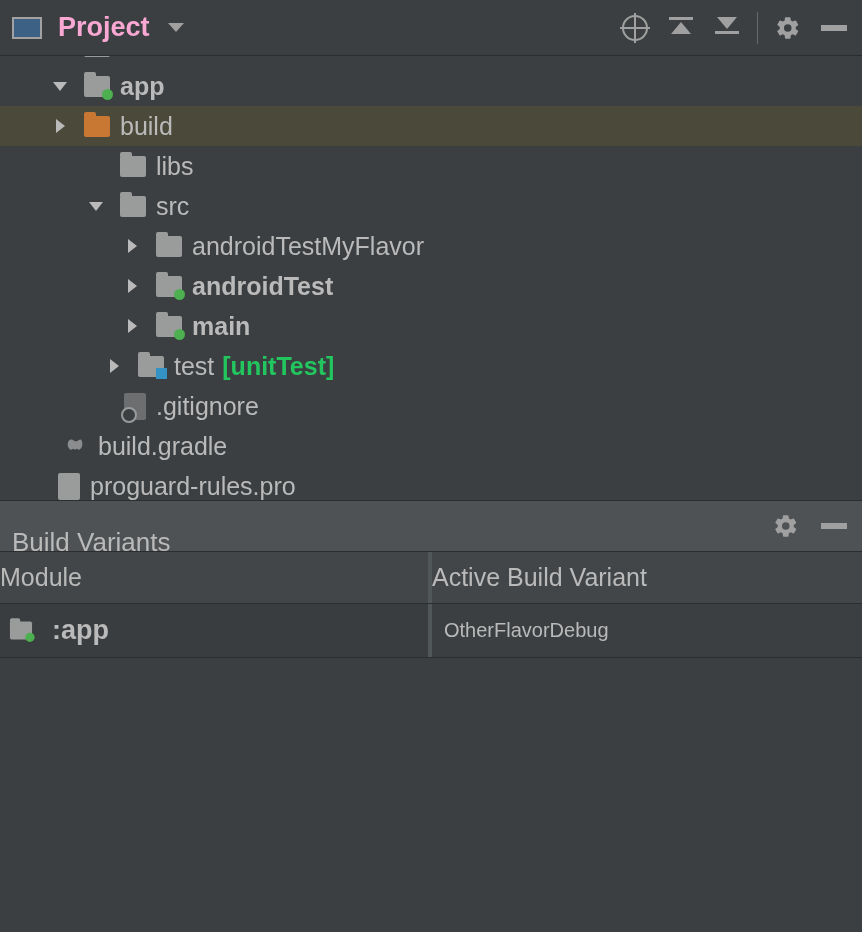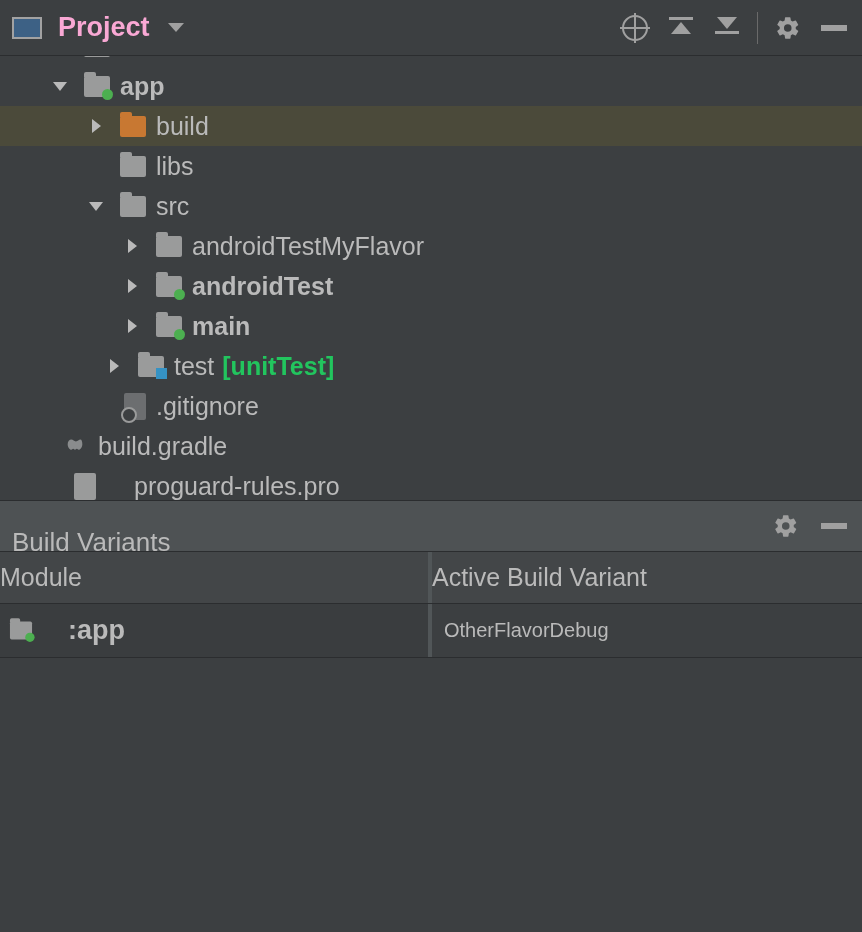"build" div.tree-row { padding-left: 86px -> 50px }
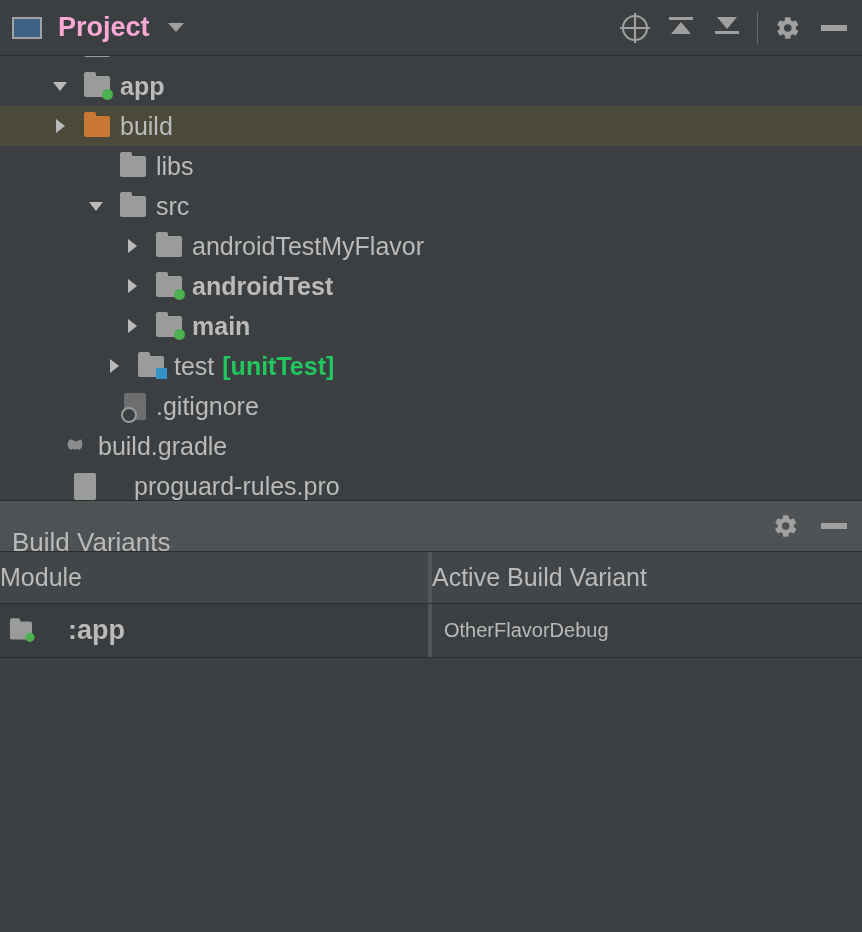"proguard-rules.pro" div.tree-row { gap: 28px -> none; padding-left: 74px -> 58px }
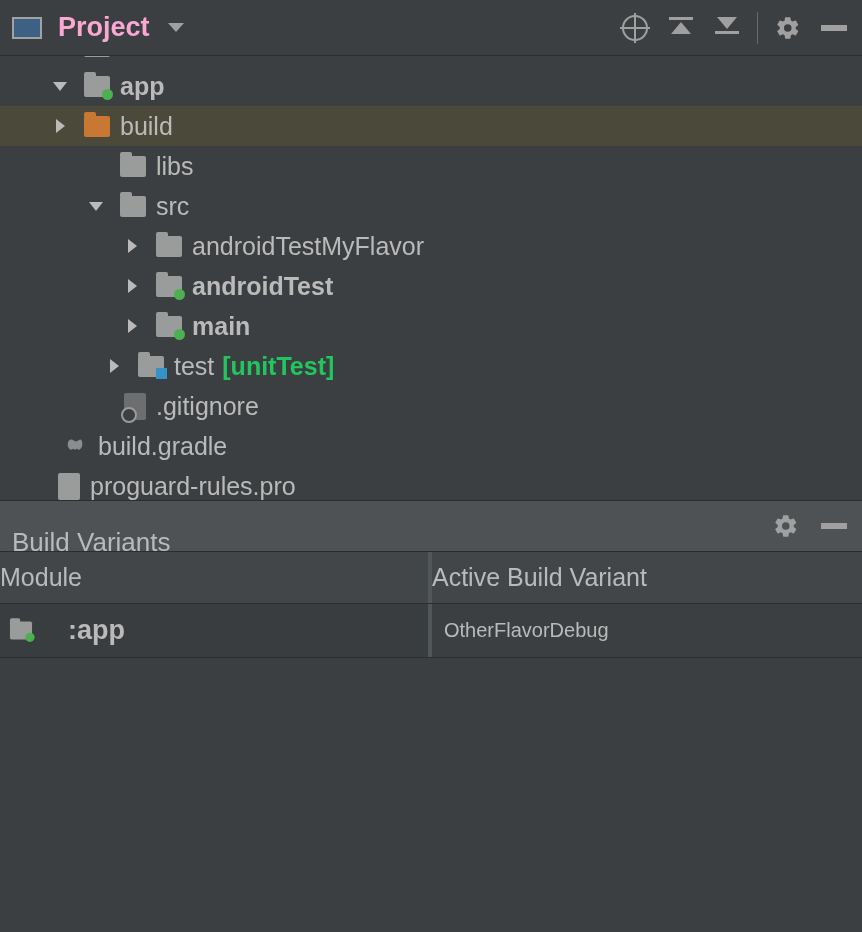":app" .bv-row .left { gap: 24px -> 8px }
